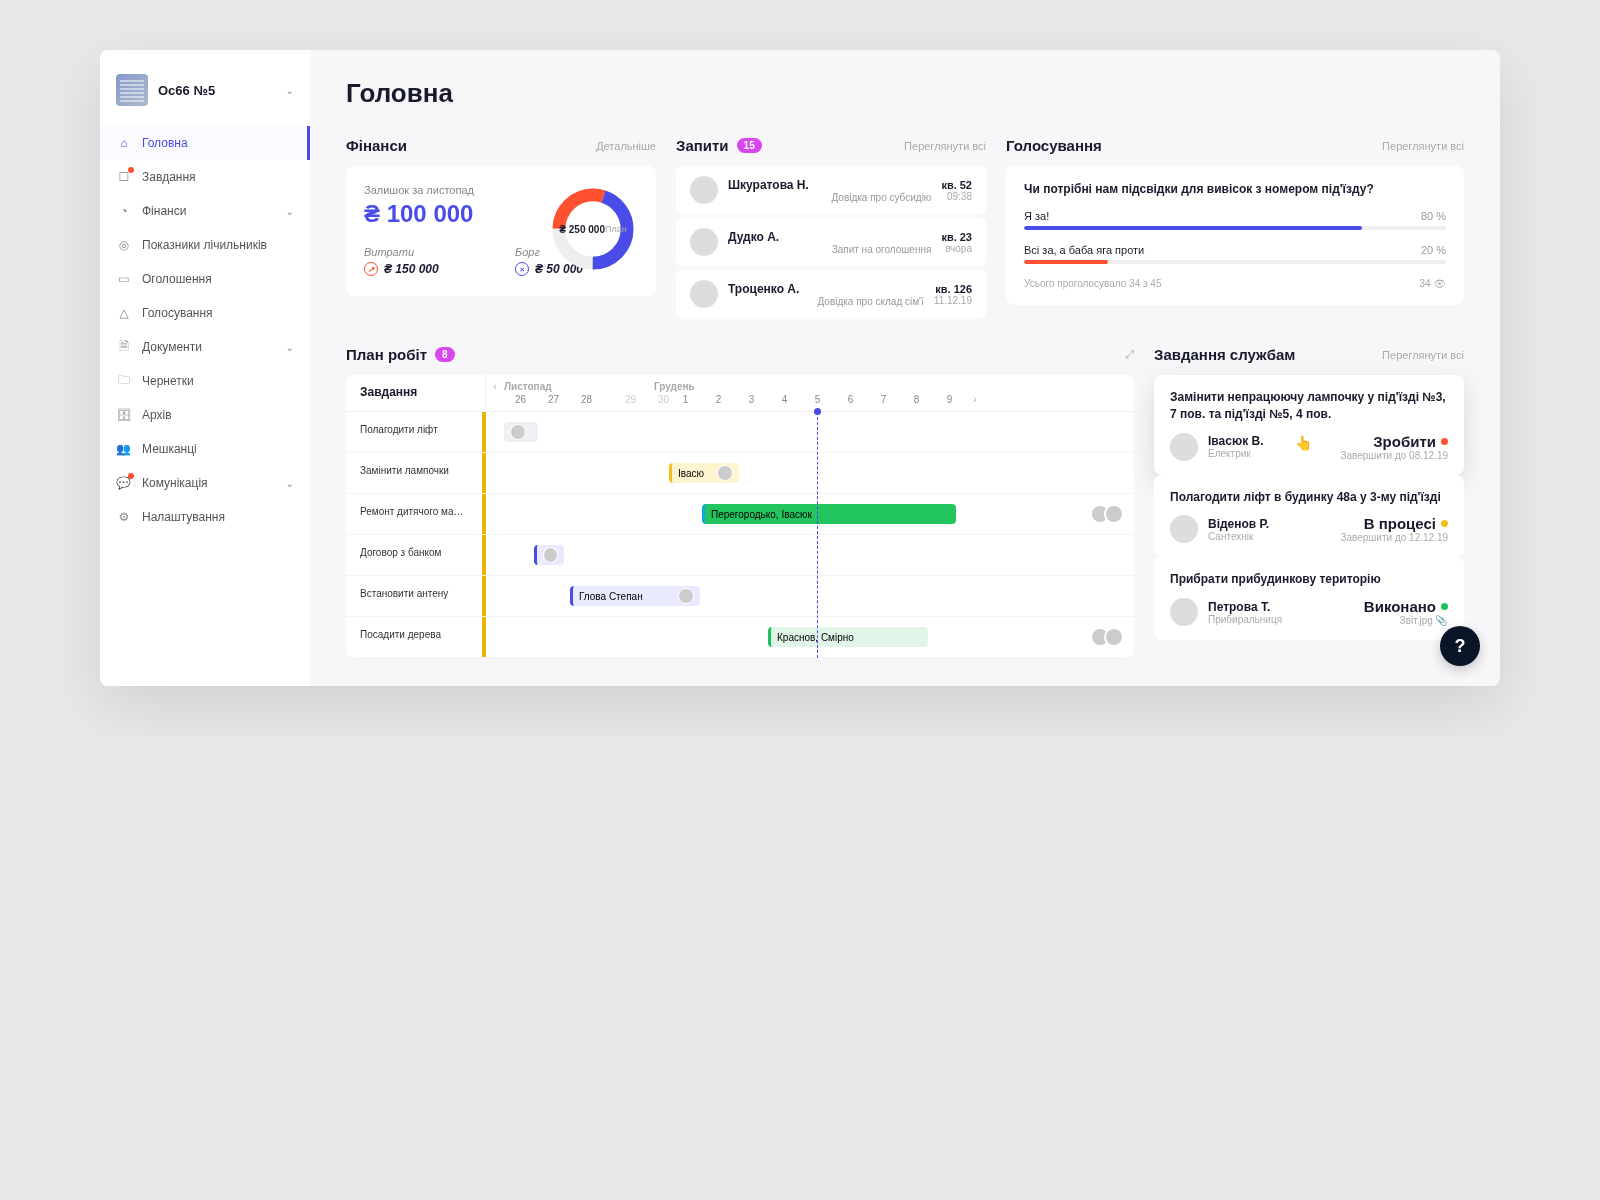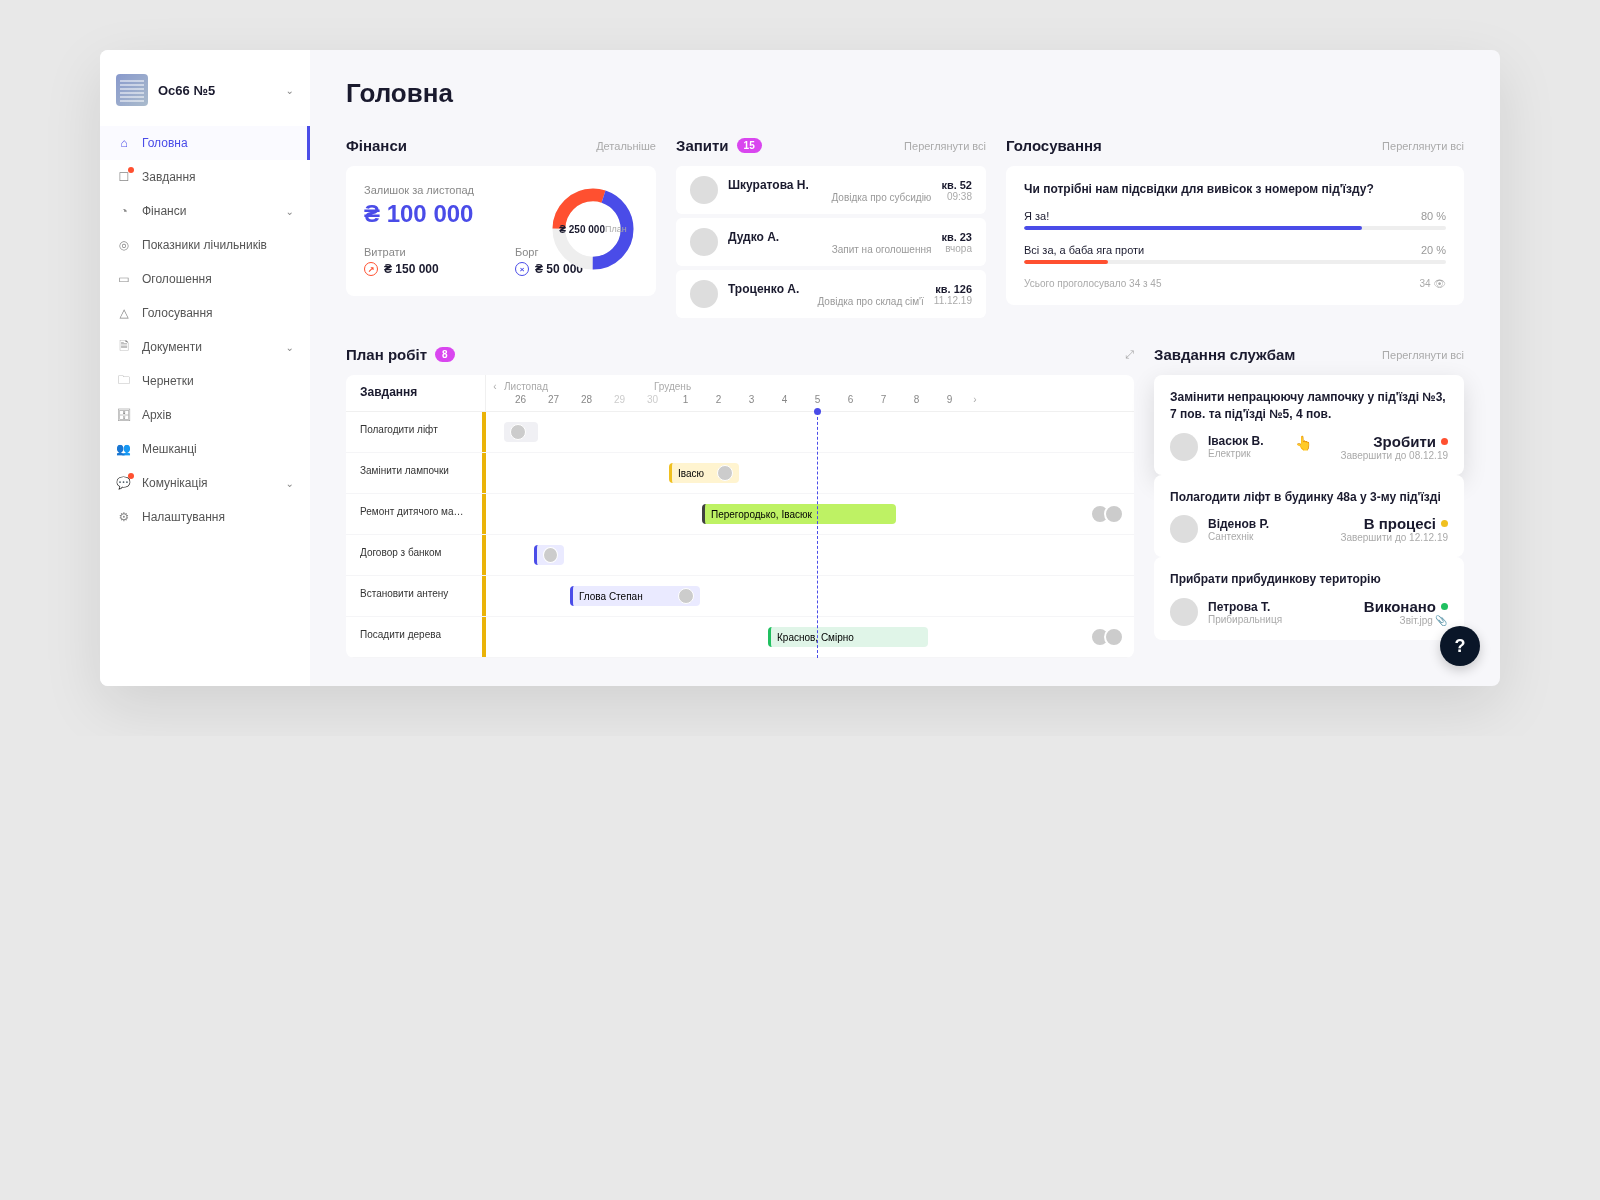"Витрати" .fin-col { font-style: none -> italic }
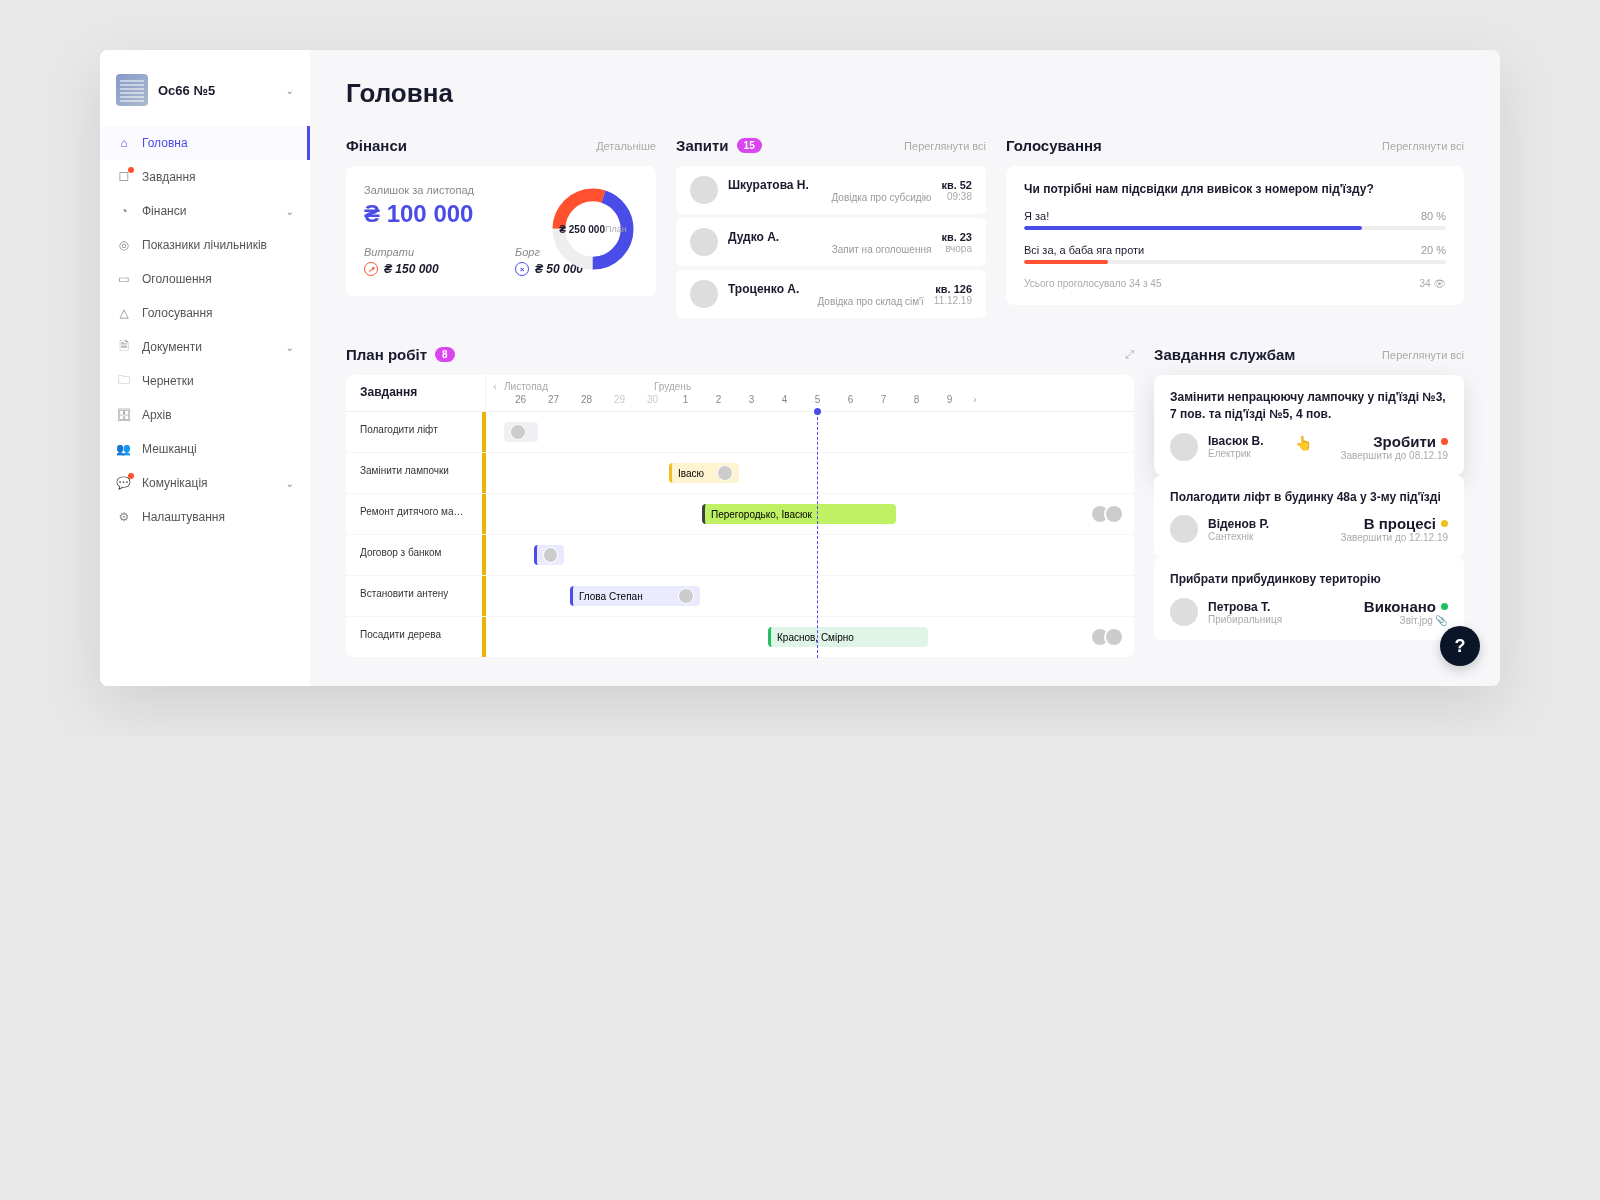"Листопад" .gantt-month { font-weight: none -> bold }
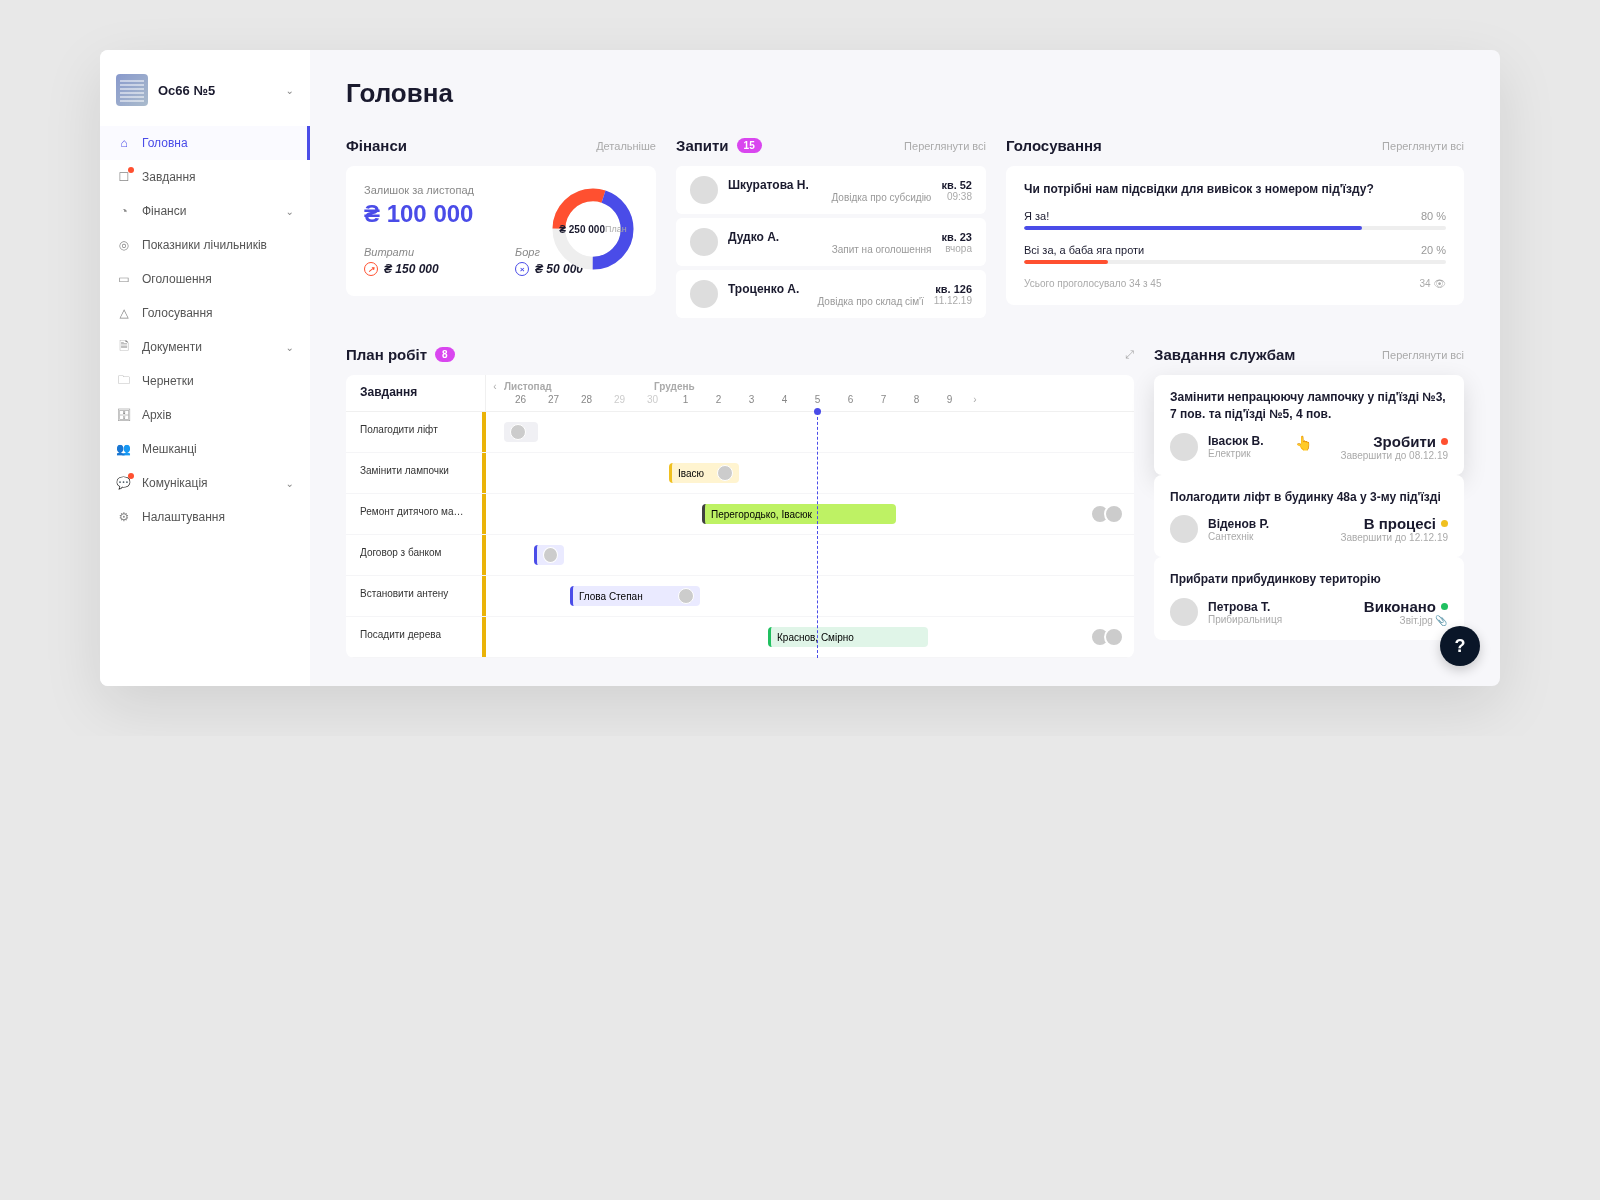"29" .gantt-day.dim { text-align: none -> right }
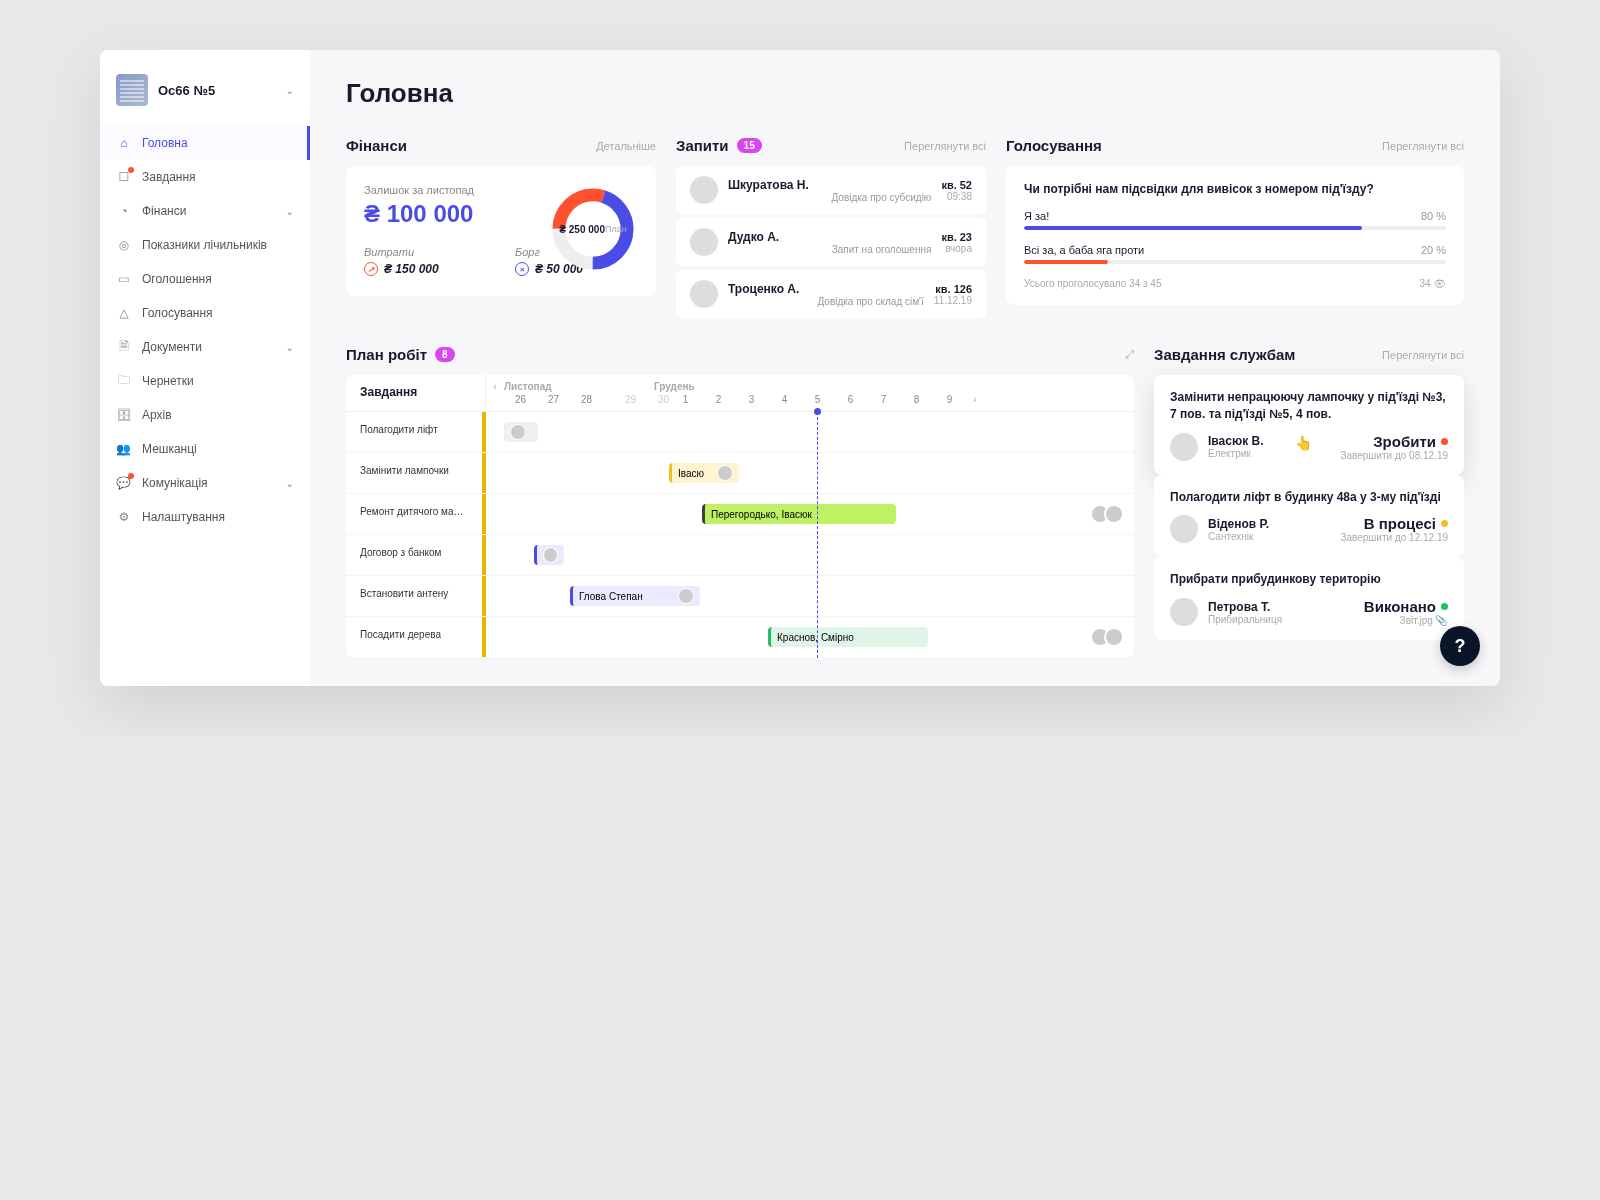"Перегородько, Івасюк" div.gantt-bar { background: #bef264 -> #22c55e; border-left: 3px solid #404040 -> 3px solid #0ea5e9; width: 194px -> 254px }
